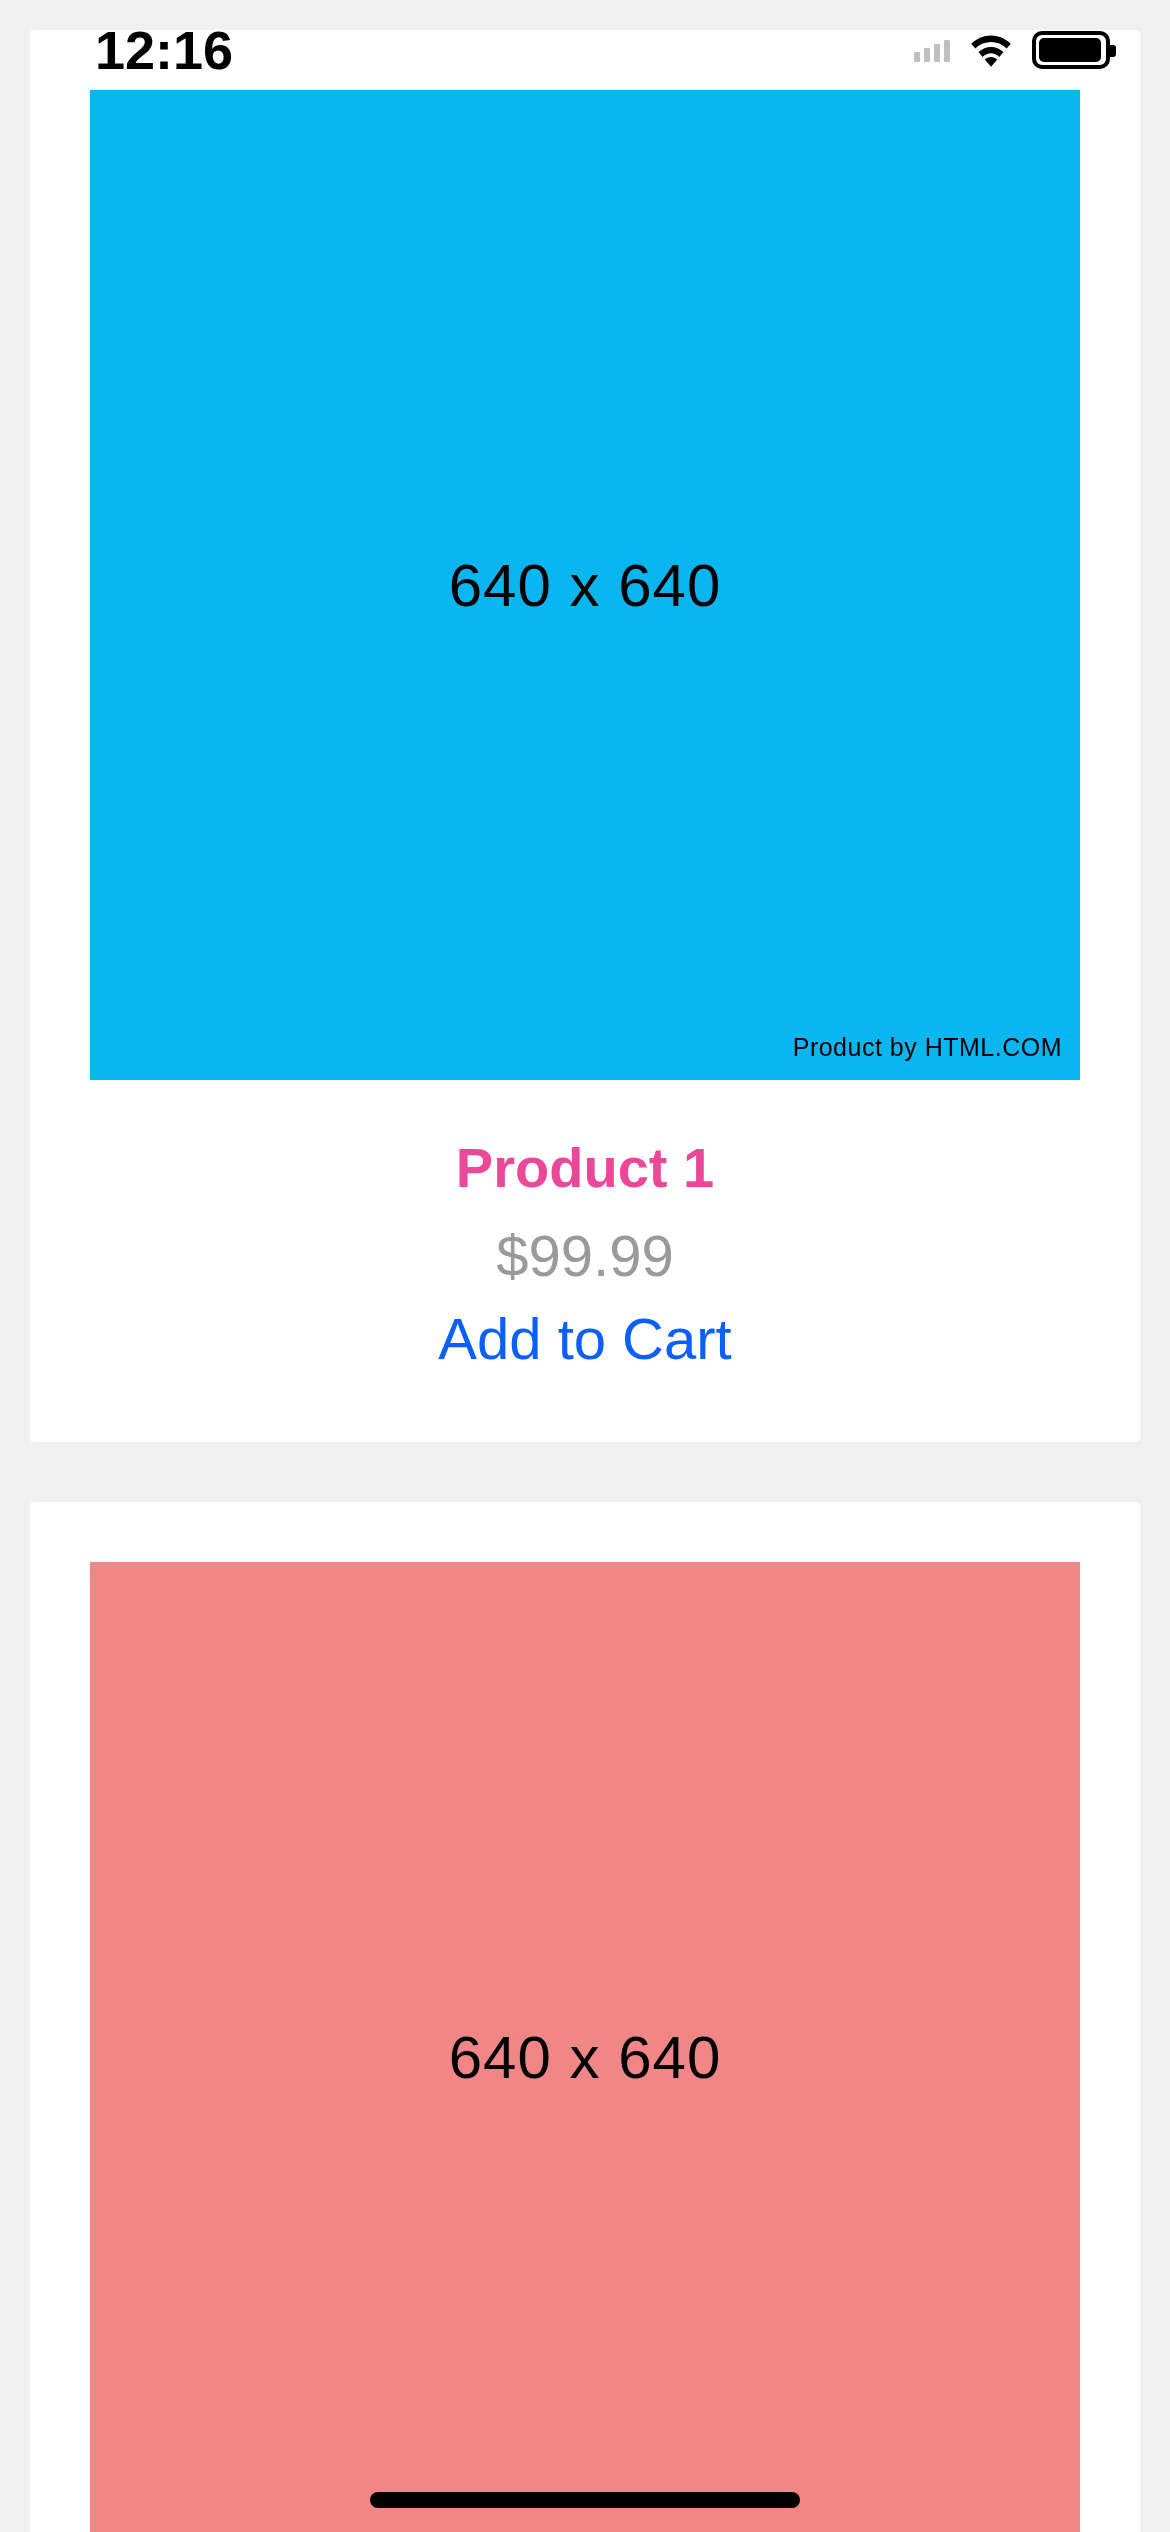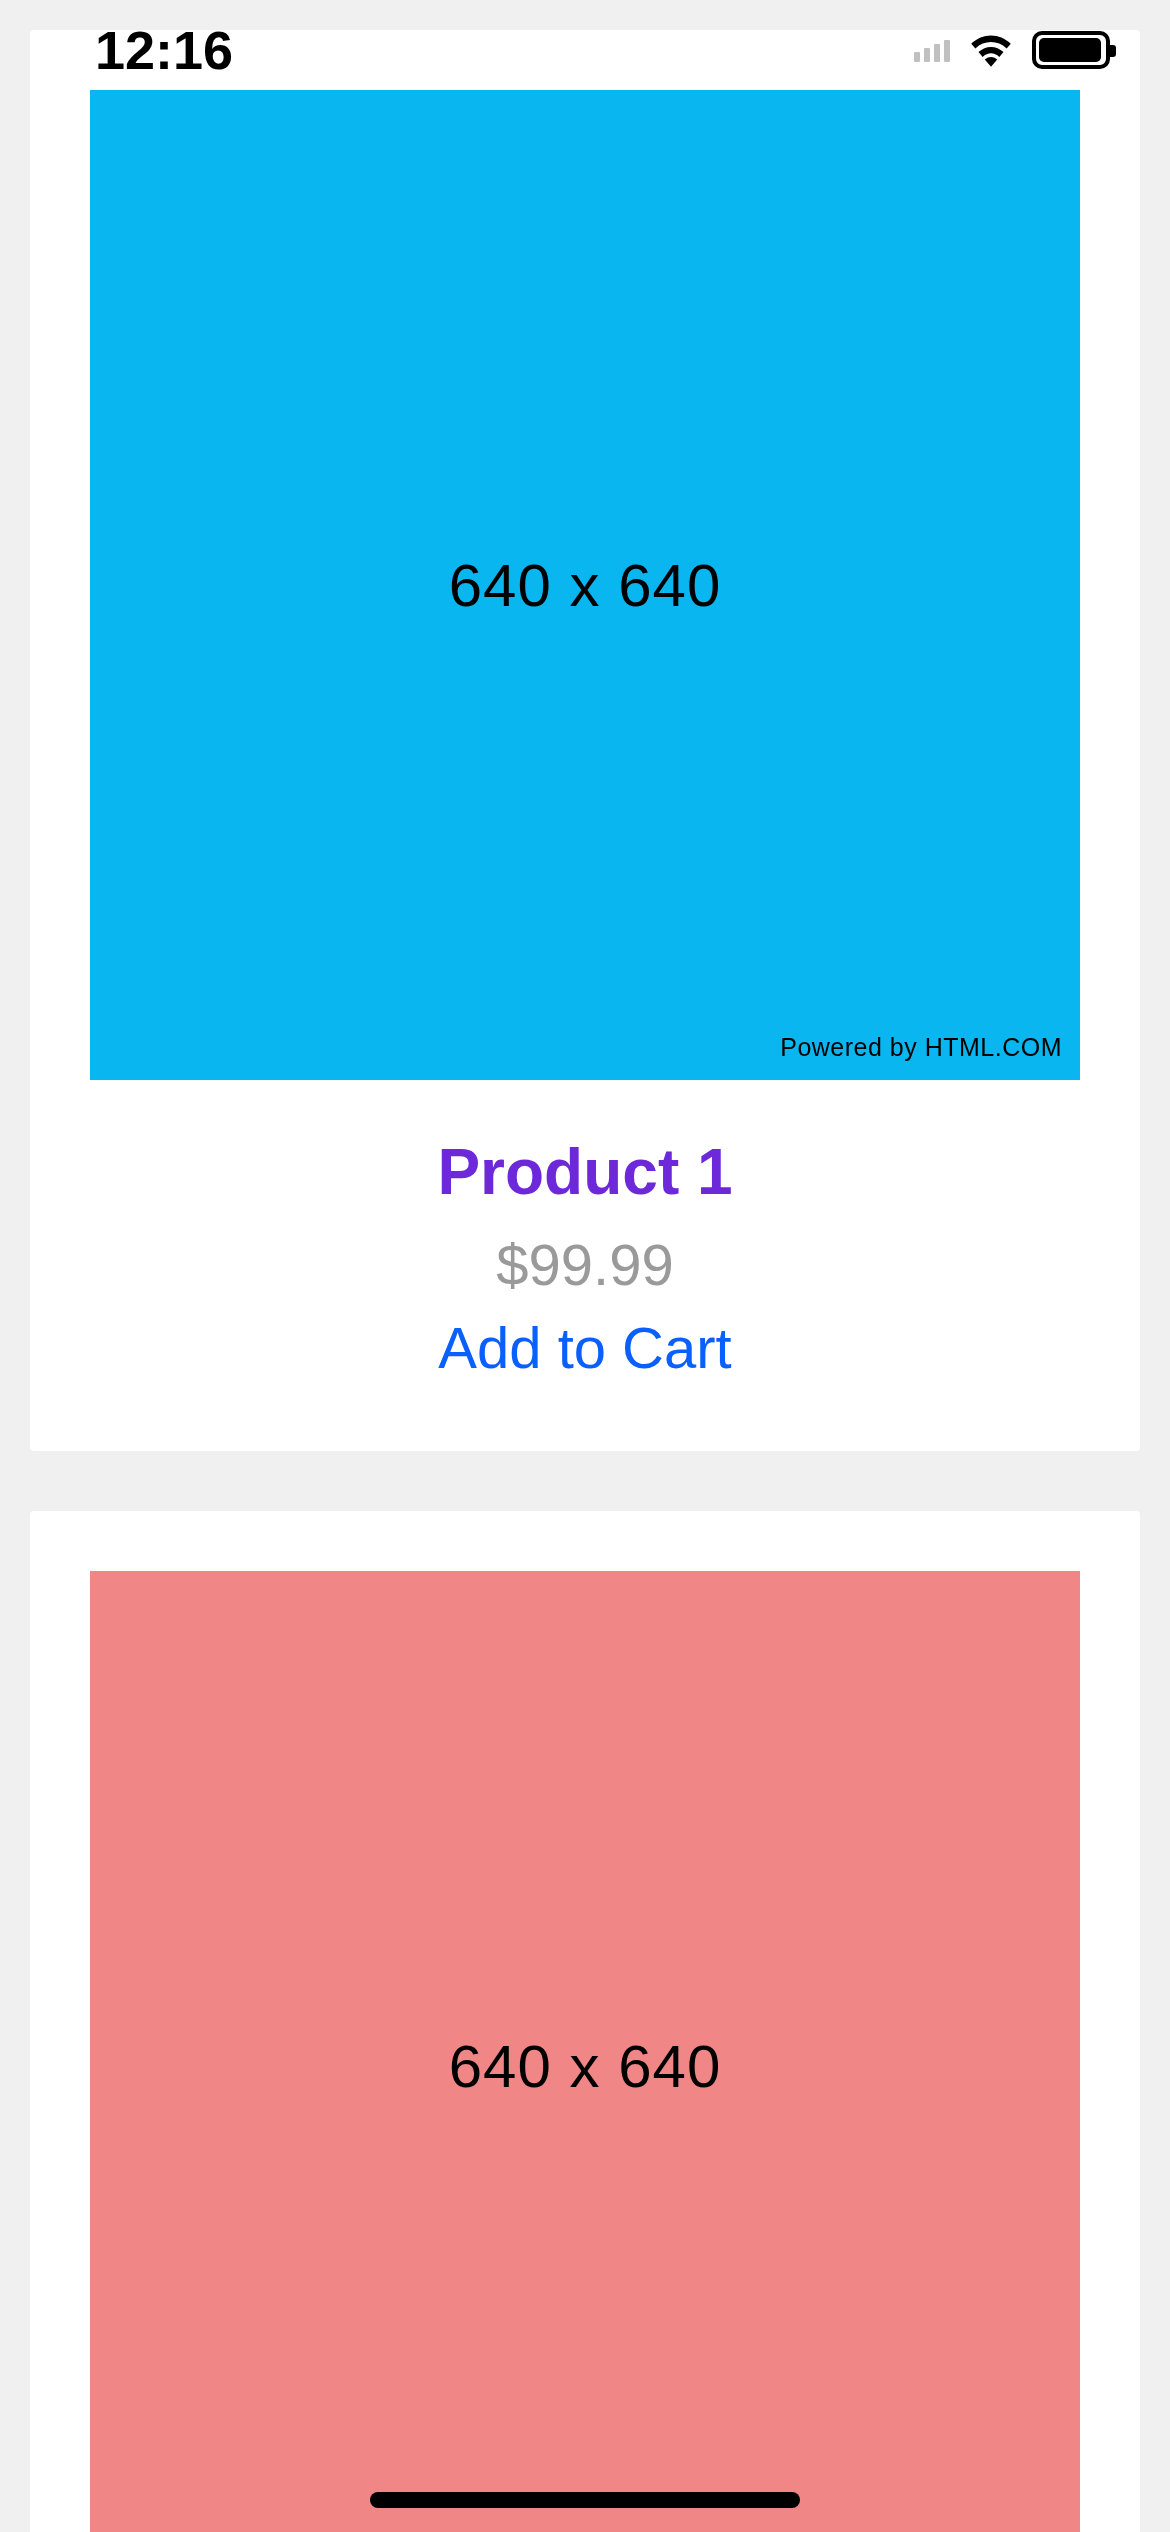"Powered by HTML.COM" div.product-image-watermark { text: Powered -> Product }
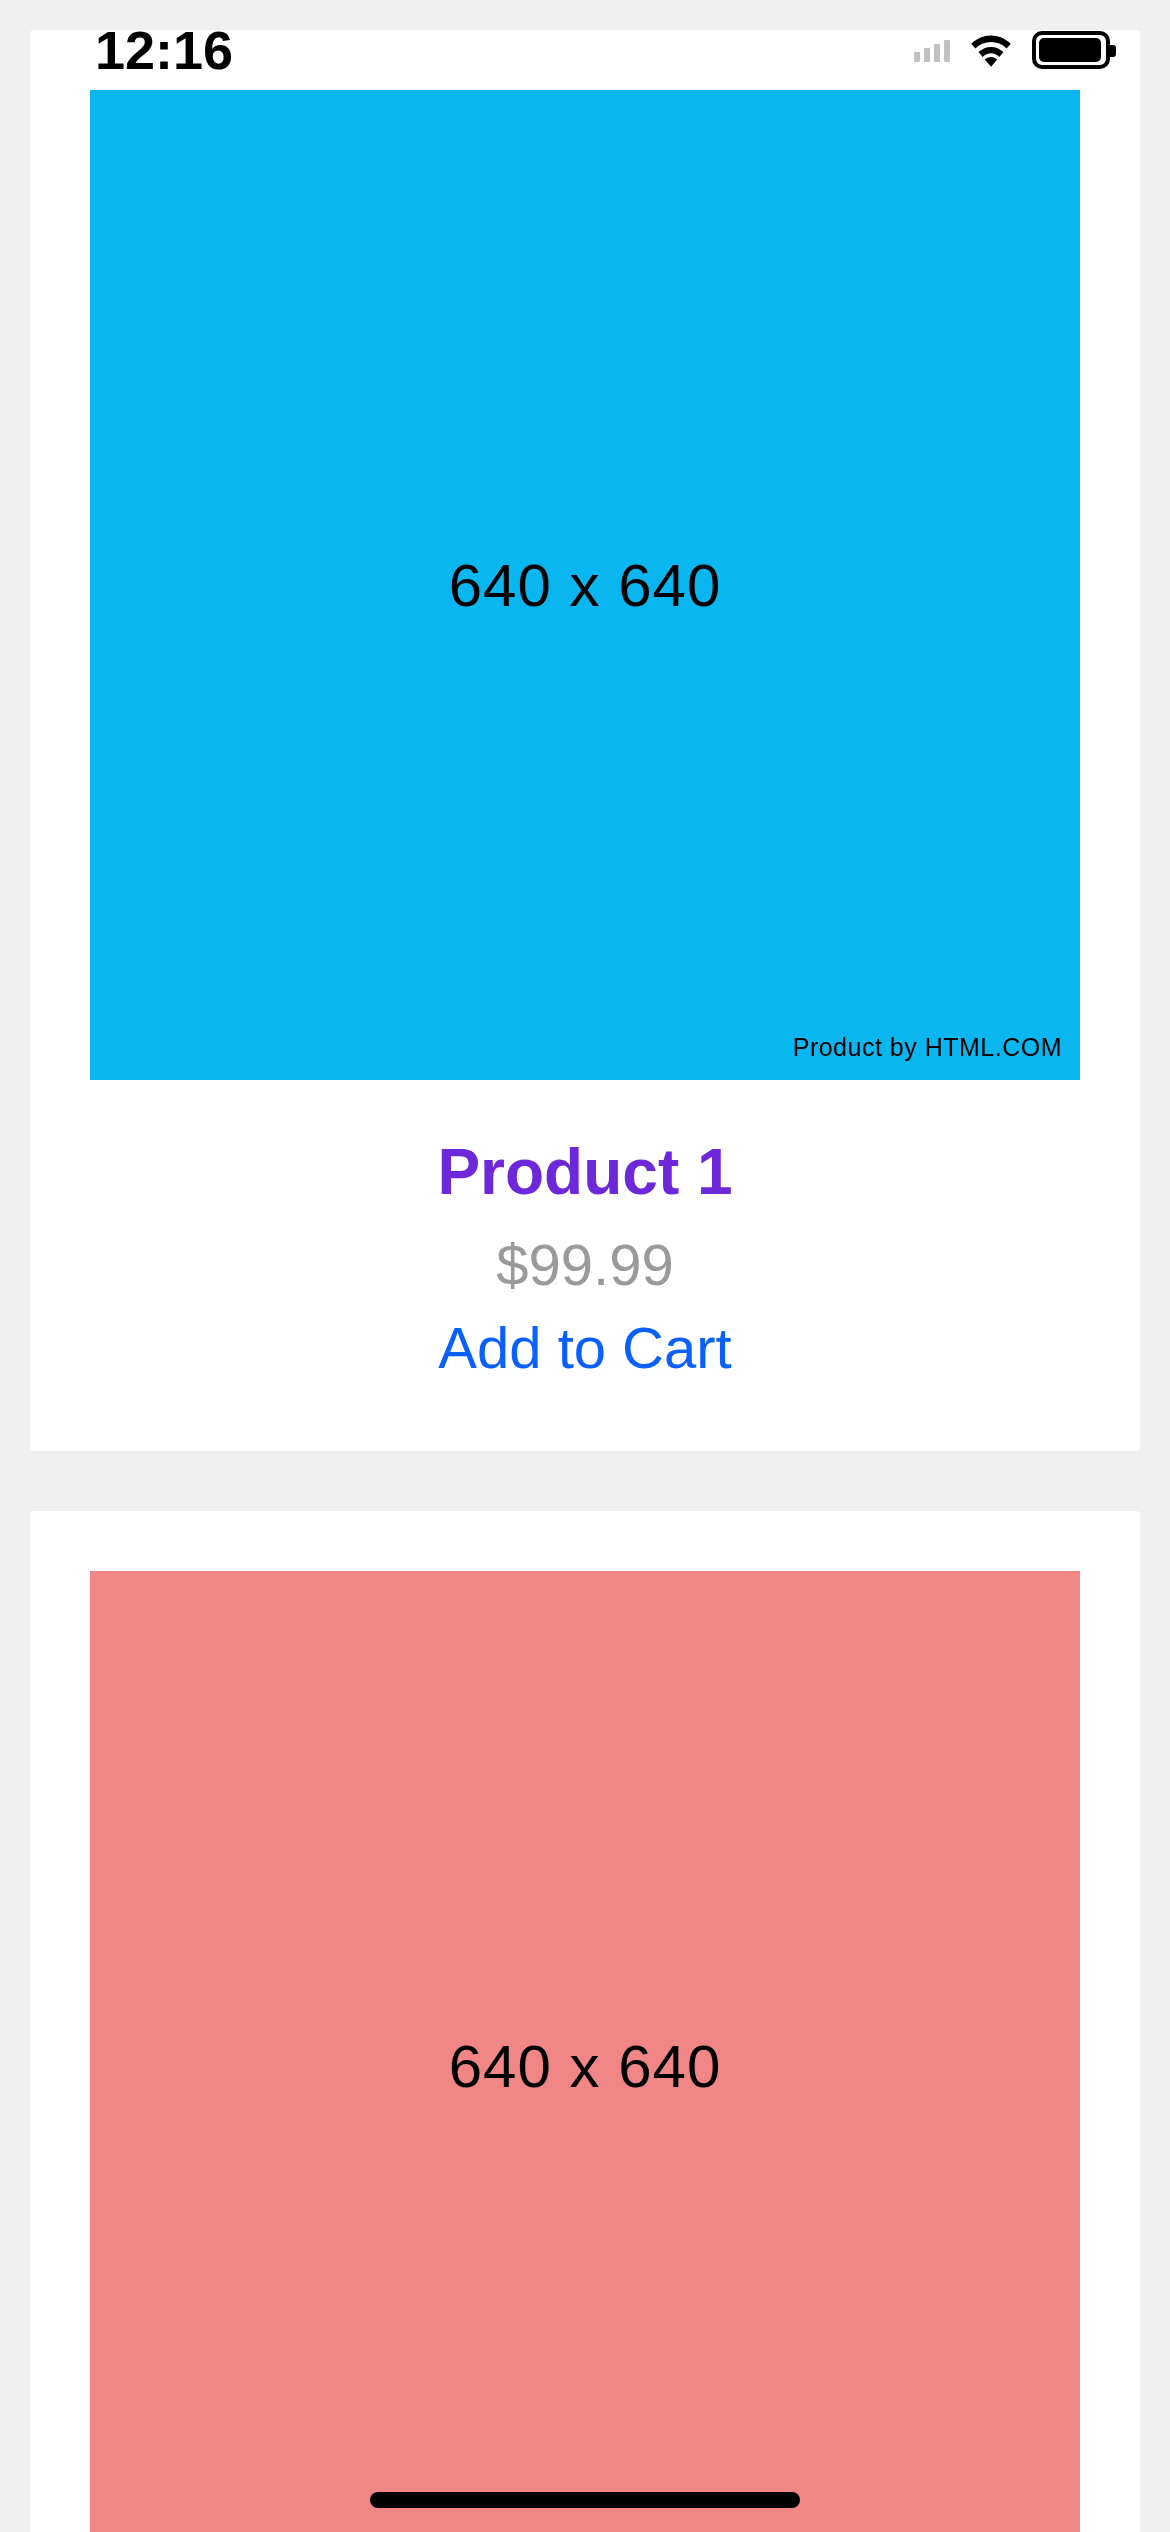"Product 1" .product-title { color: #6d28d9 -> #ec4899; font-size: 64px -> 56px }
